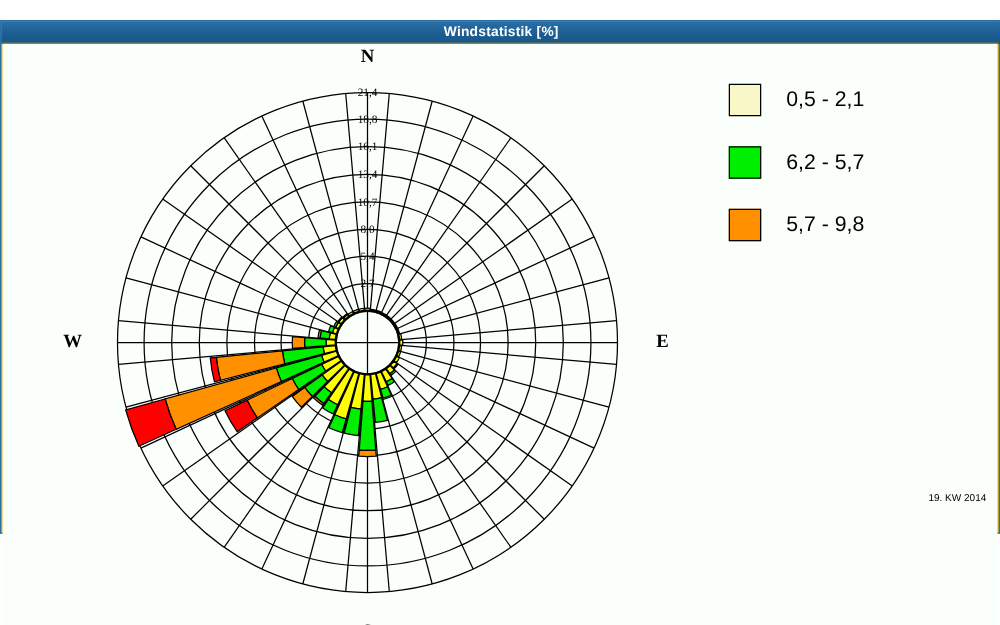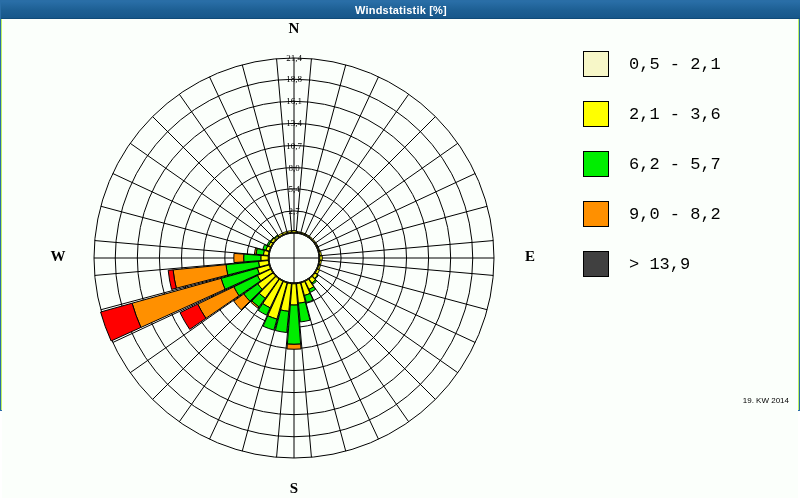"Windstatistik [%]" #window { background: #bef264 -> #eab308; margin-top: none -> 16px }
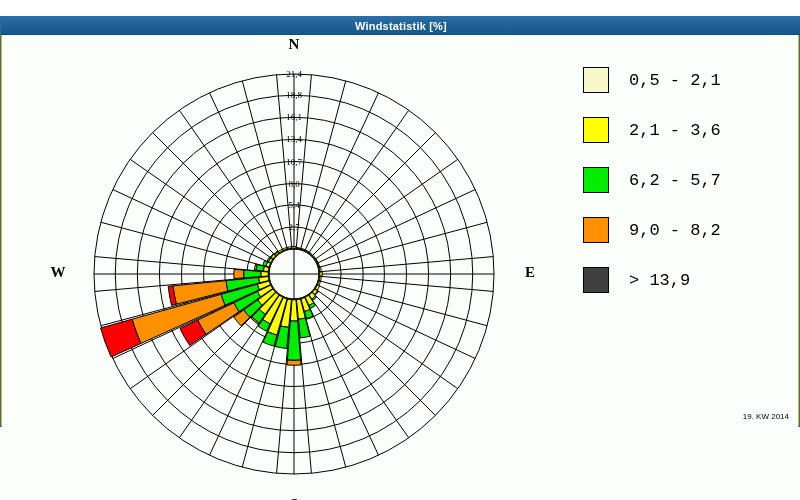"0,5 - 2,1" .leglabel { font-family: Liberation Mono, monospace -> Liberation Sans, sans-serif }
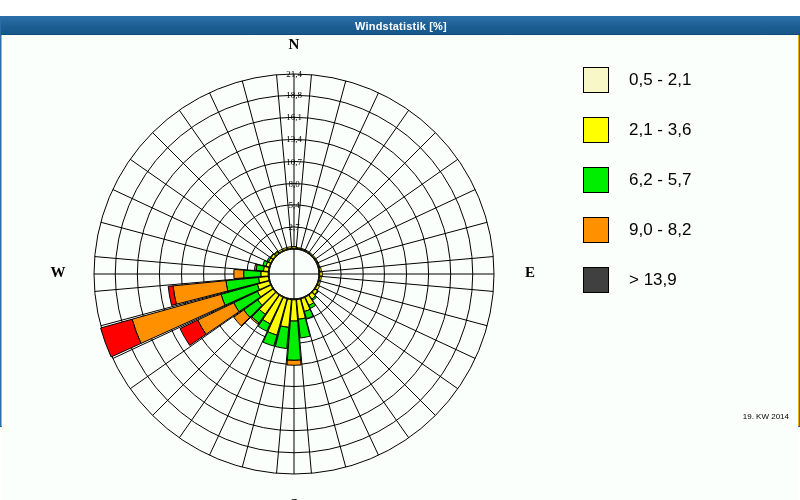"2,1 - 3,6" div.legrow { html: <div> <div></div> <div>2,1 - 3,6</div> </div> -> none }
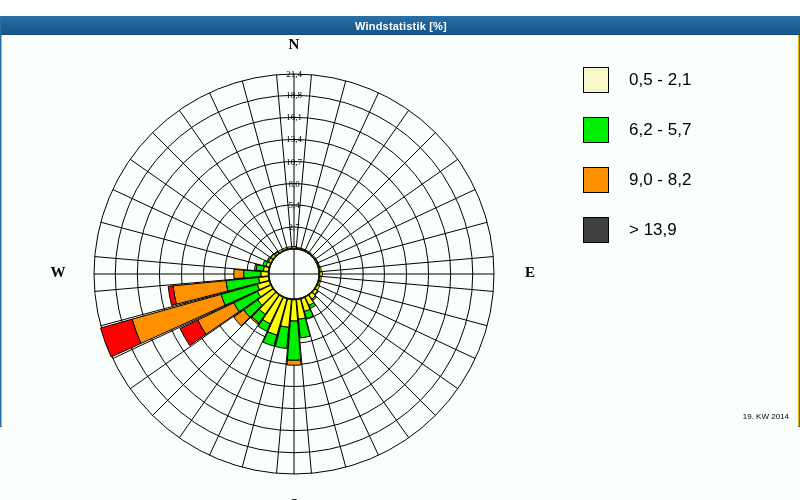"9,0 - 8,2" div.leglabel { text: 9,0 - 8,2 -> 5,7 - 9,8 }
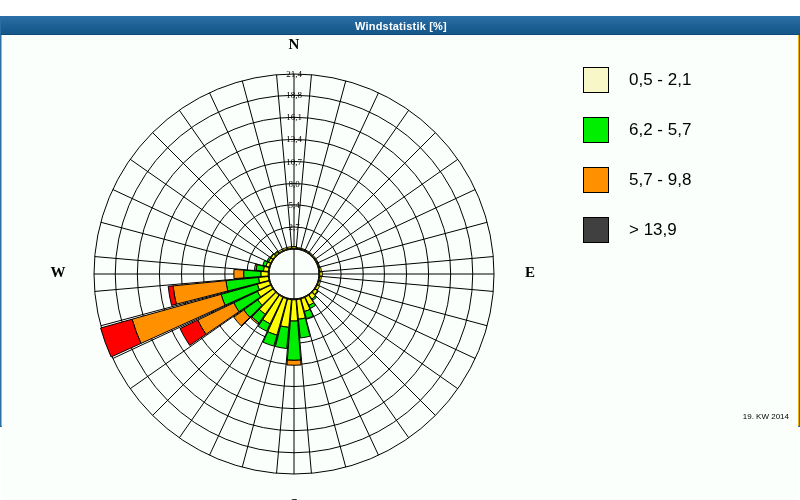"> 13,9" div.legrow { html: <div> <div></div> <div>&gt; 13,9</div> </div> -> none }
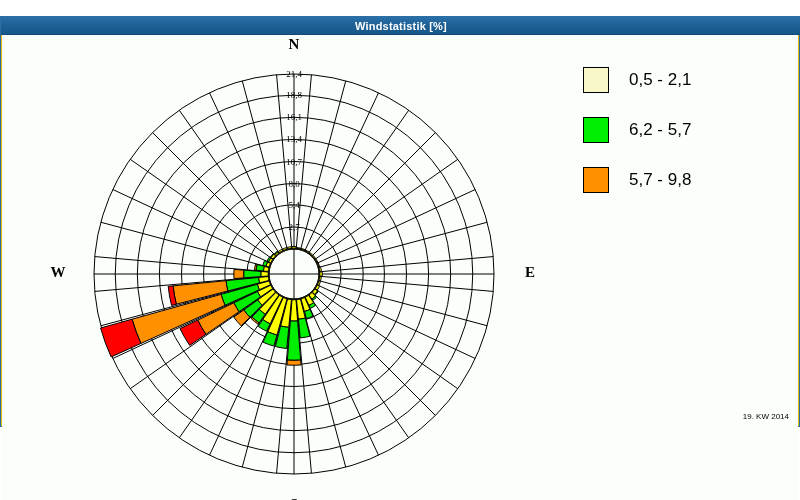"19. KW 2014" #footer { bottom: 5px -> 23px }
